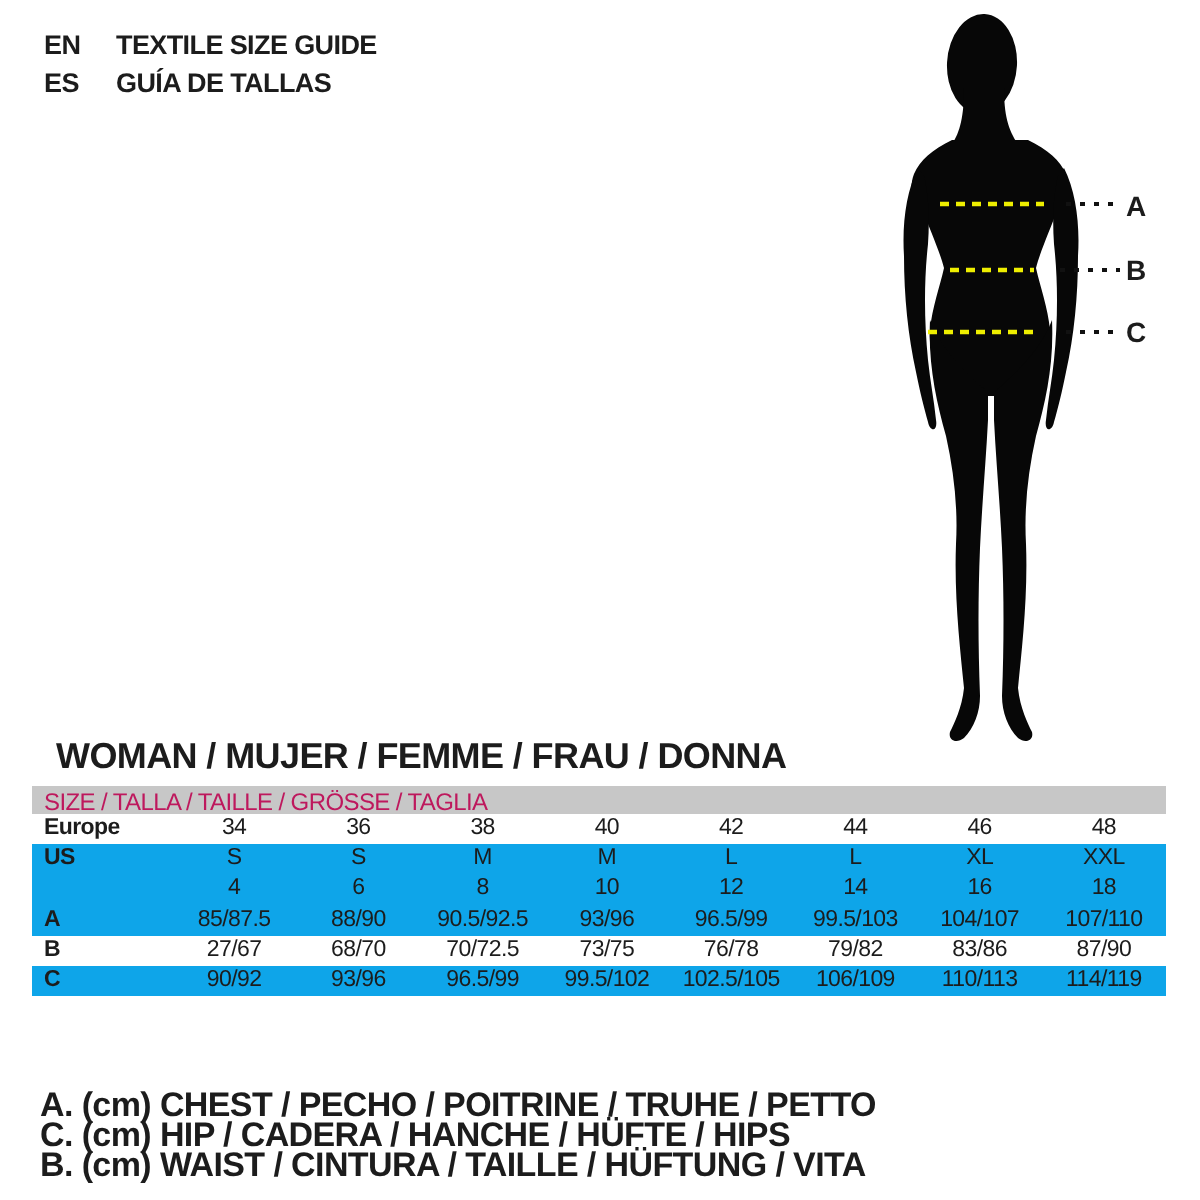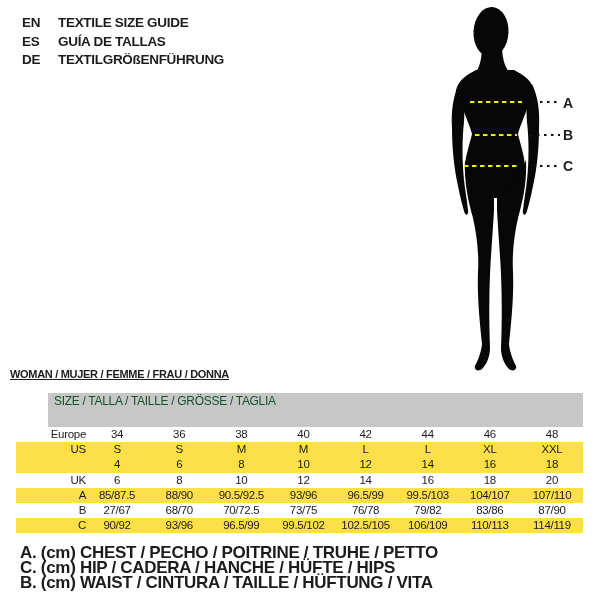"DE" div.lang-row { html: <div> <span>DE</span> <span>TEXTILGRÖßENFÜHRUNG</span> </div> -> none }
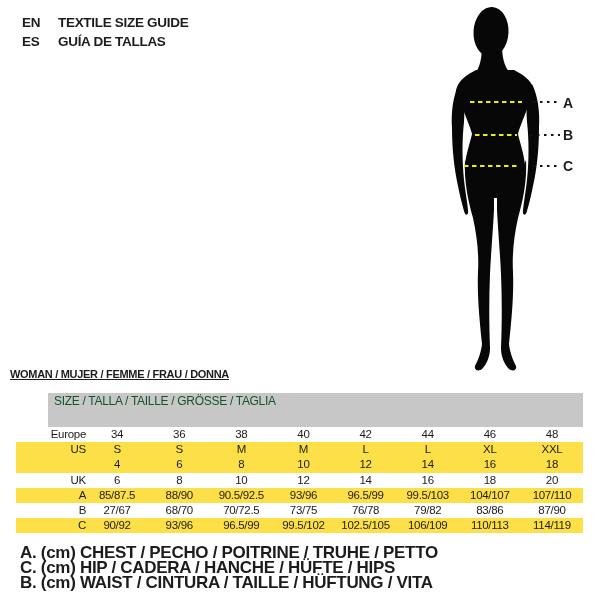"WOMAN / MUJER / FEMME" .section-title { font-size: 11px -> 18px; left: 10px -> 28px; text-decoration: underline -> none }
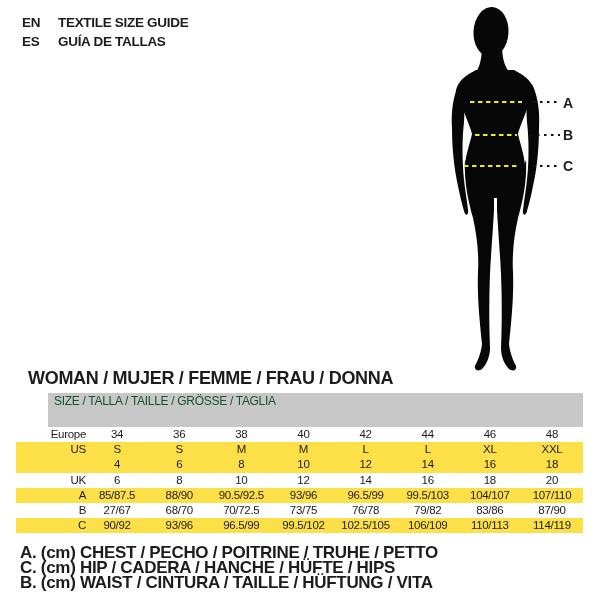"SIZE / TALLA / TAILLE" .table-header { color: #14532d -> #be185d; height: 34px -> 14px; margin-left: 32px -> none }
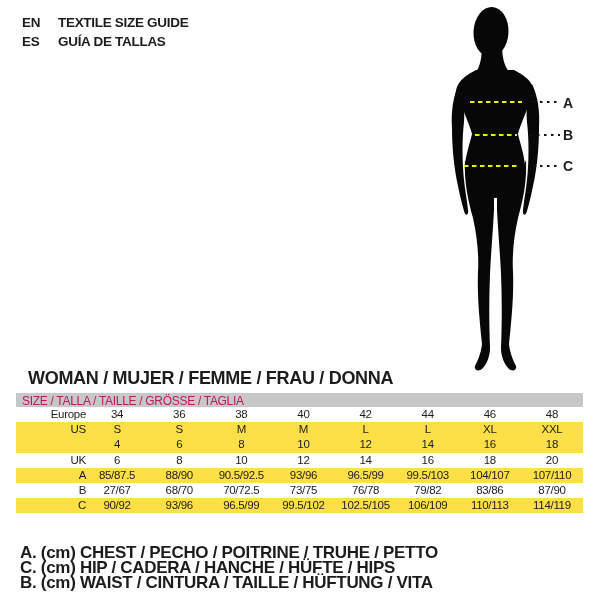"Europe" td.rowlabel { font-weight: none -> bold; text-align: right -> left }
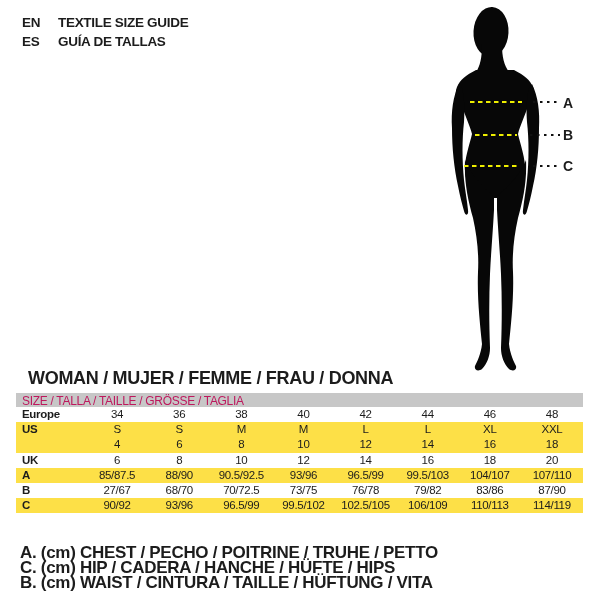"US" tr.shaded { background: #fde047 -> #0ea5e9 }
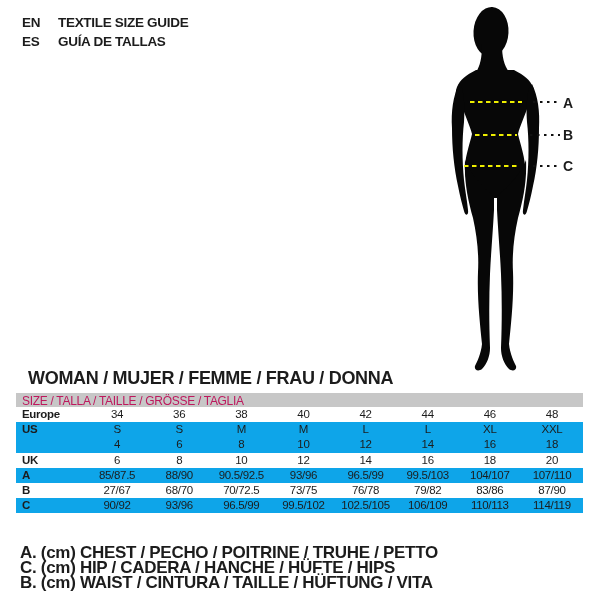"UK" tr { html: <tr> <td>UK</td> <td>6</td> <td>8</td> <td>10</td> <td>12</td> <td>14</td> <td>16</td> <td>18</td> <td>20</td> </tr> -> none }
